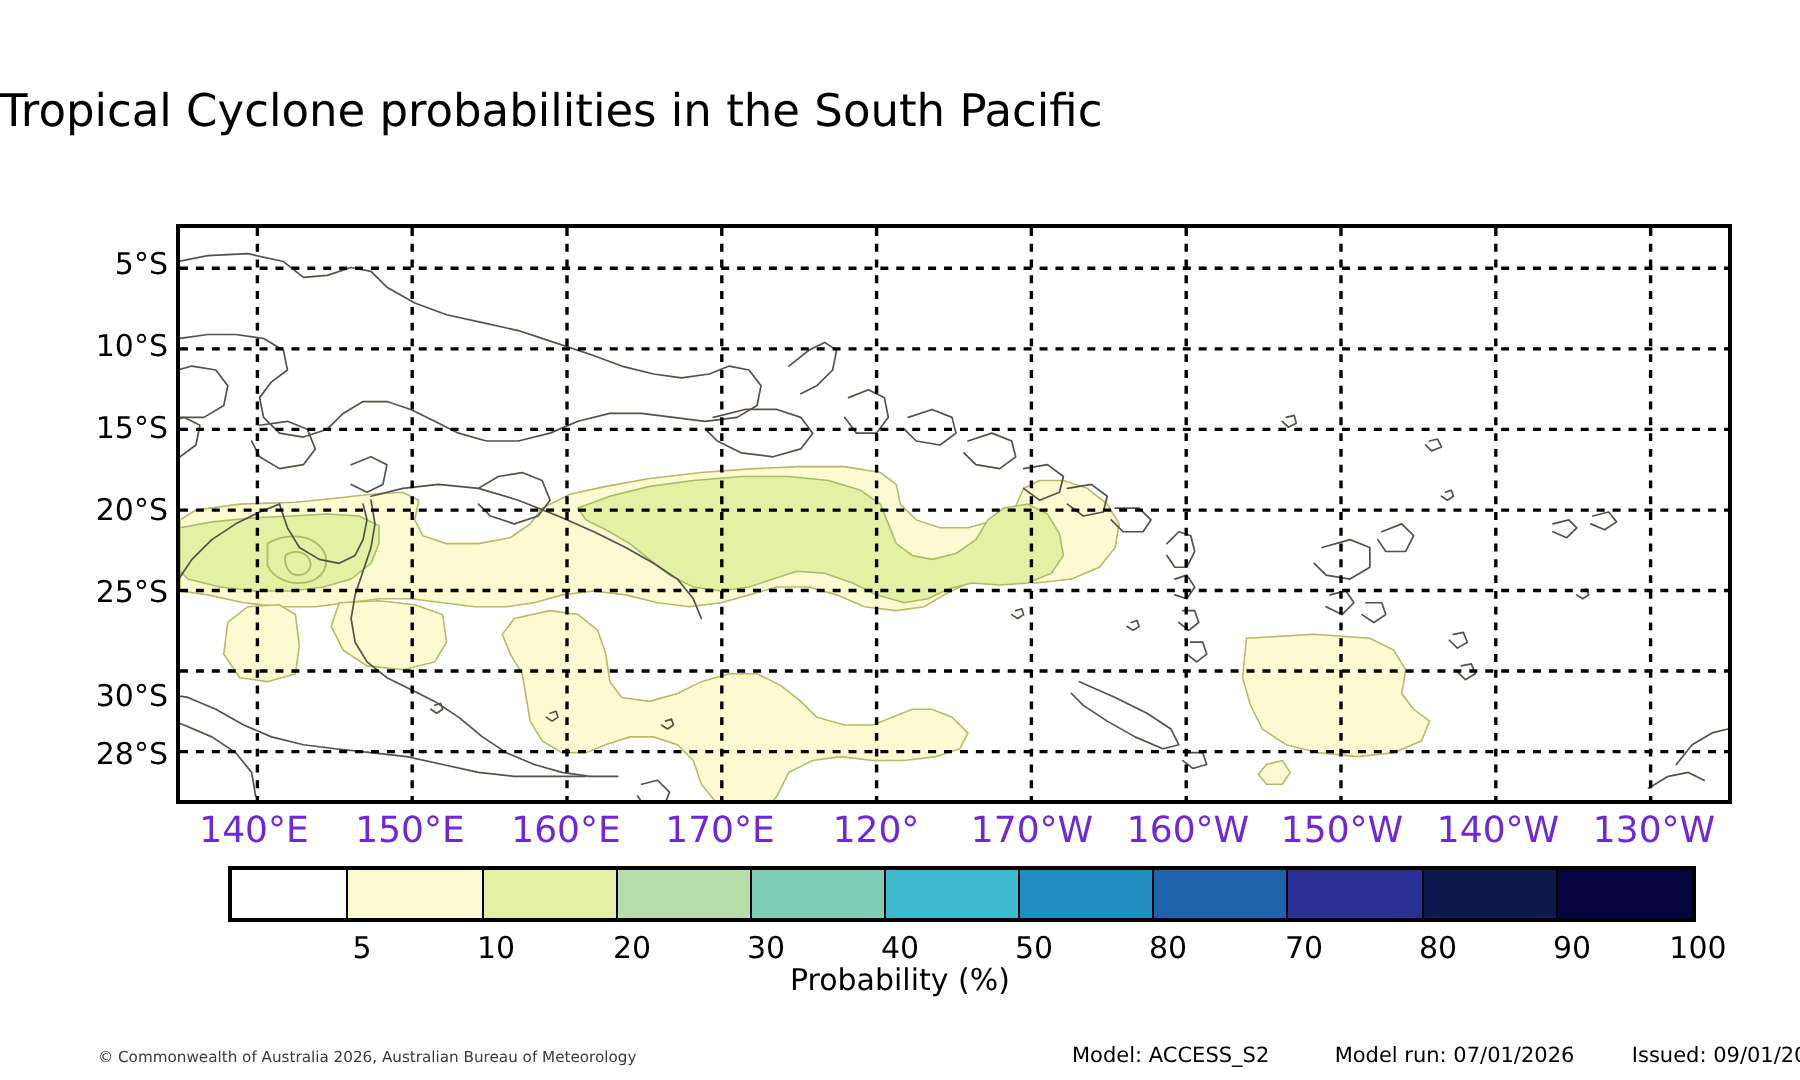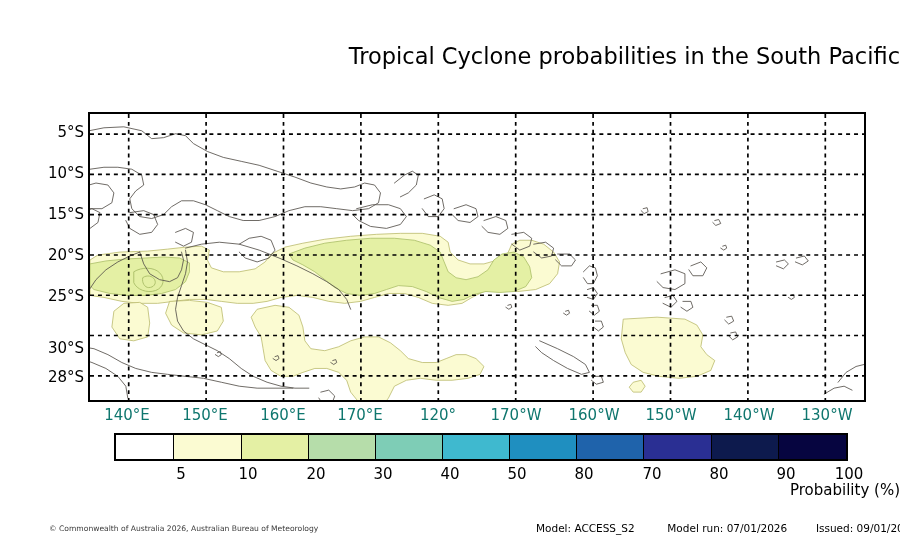"Tropical Cyclone probabilities in the" .title-block { text-align: right -> left }
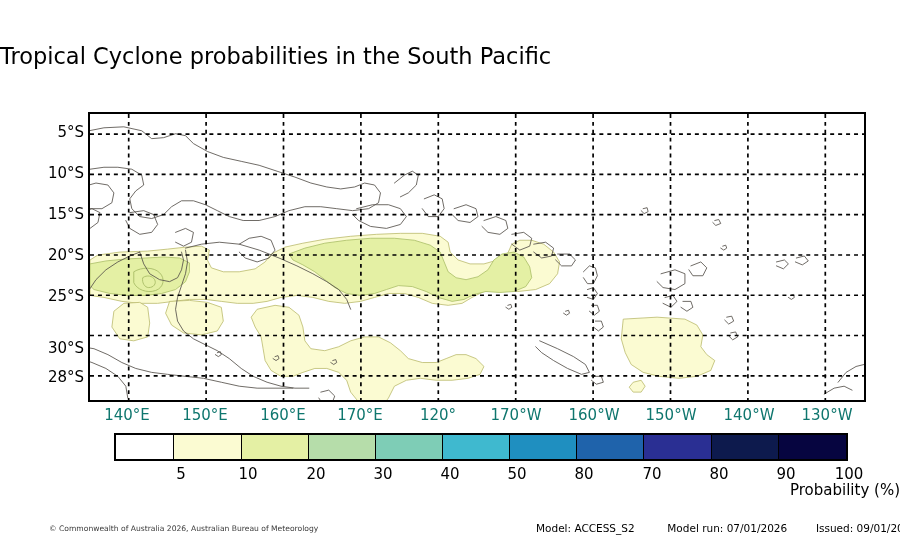"140°E" .xlab { color: #0f766e -> #6d28d9; font-size: 15px -> 18px }
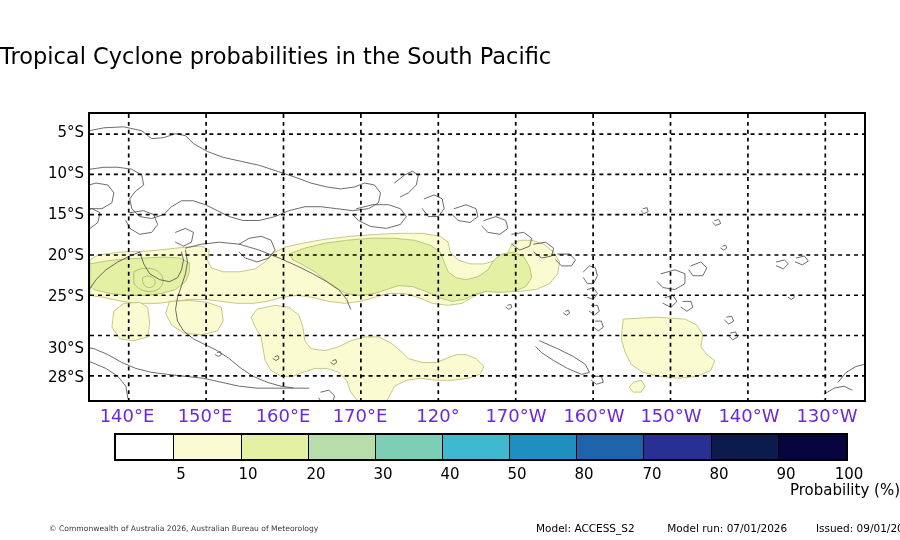"Probability (%)" .cbar-title { text-align: right -> center }
